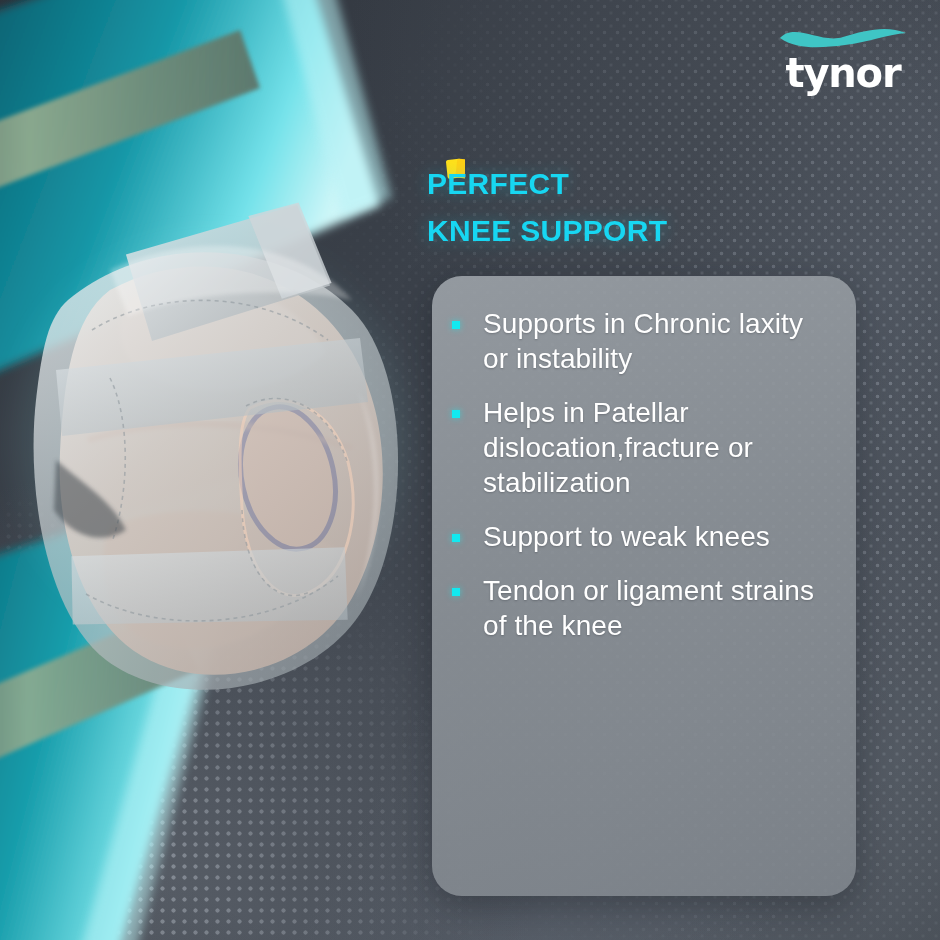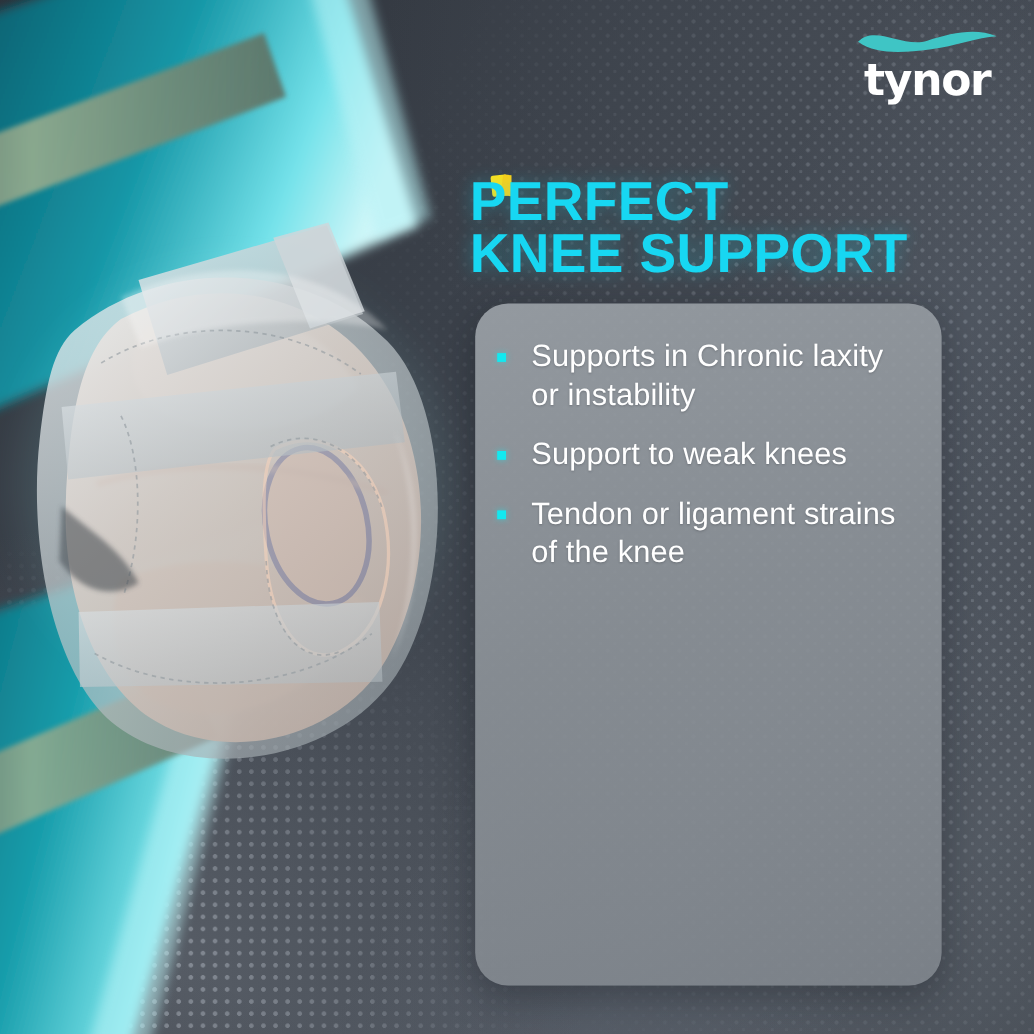"PERFECT" .title { font-size: 50px -> 30px }
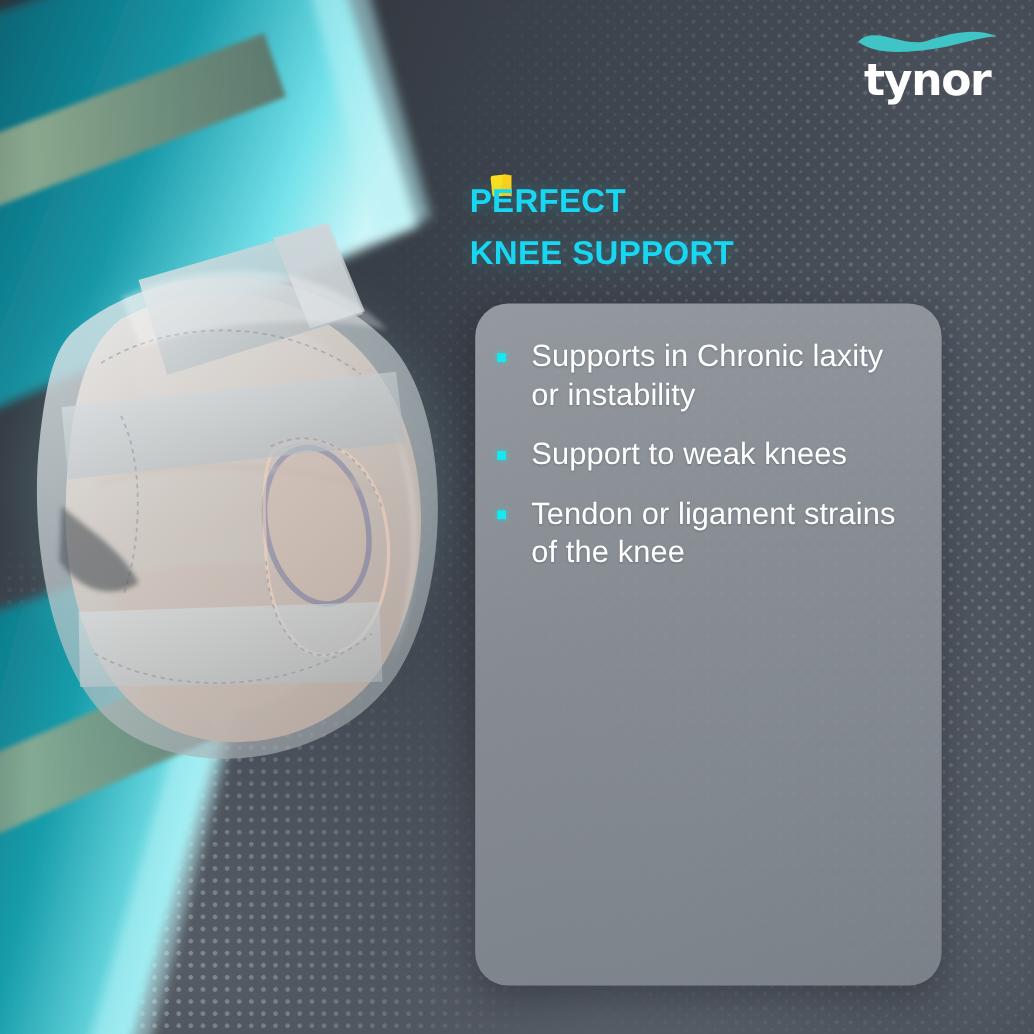"Helps in Patellar dislocation,fracture" li.bullet { html: none -> <li> <span></span> <span>Helps in Patellar dislocation,fracture or stabilization</span> </li> }
